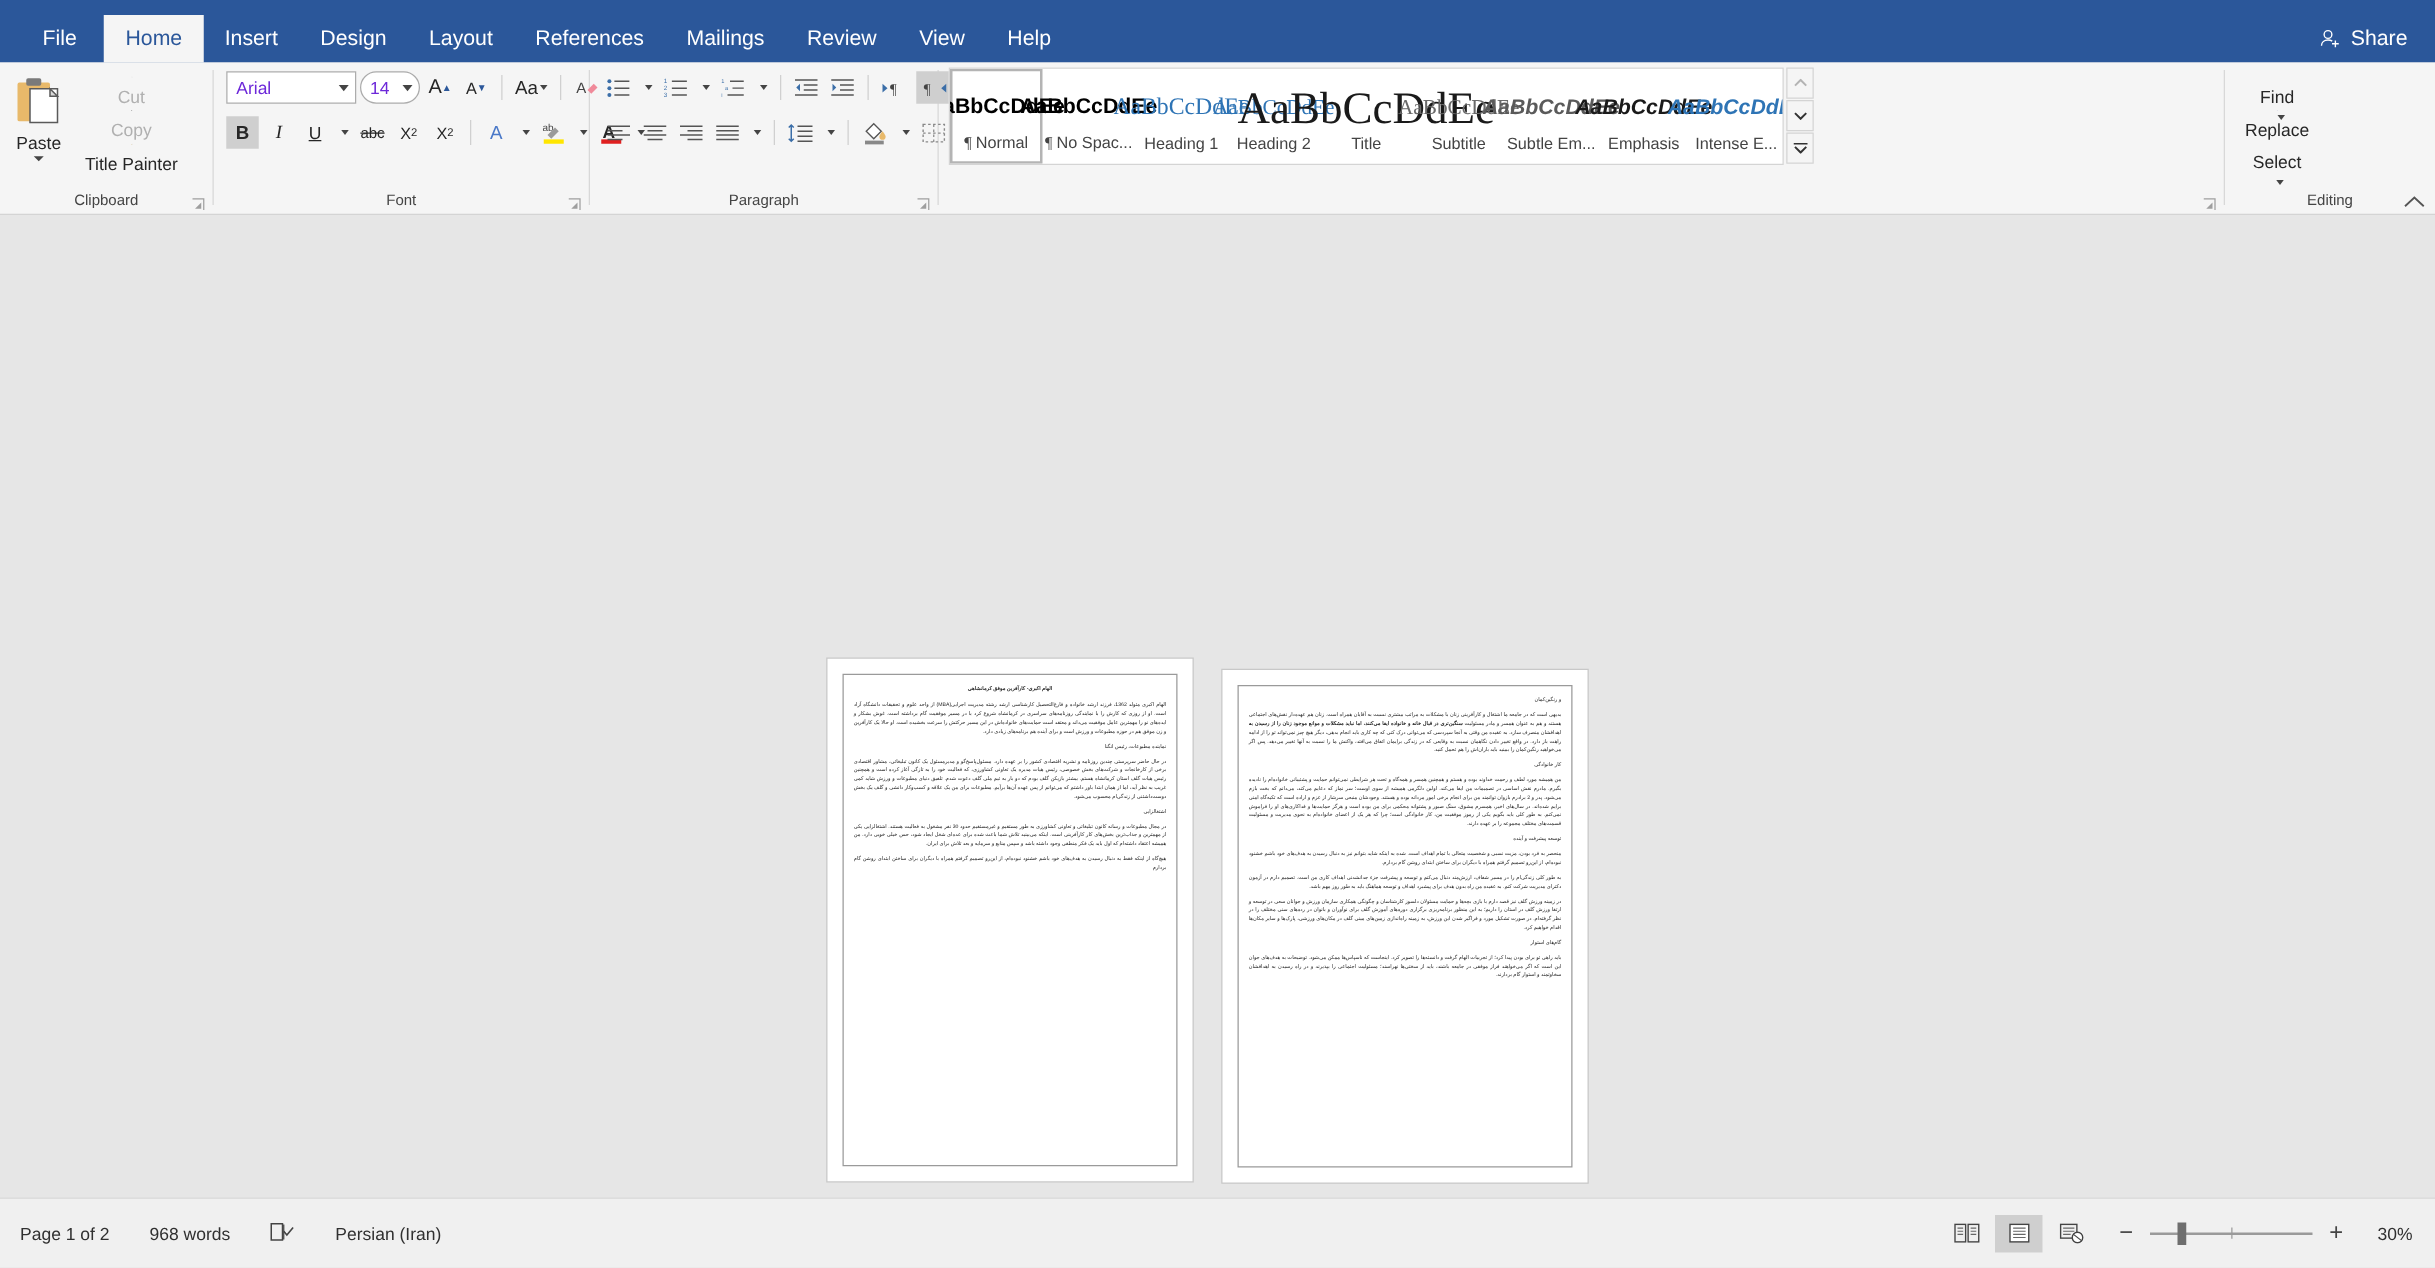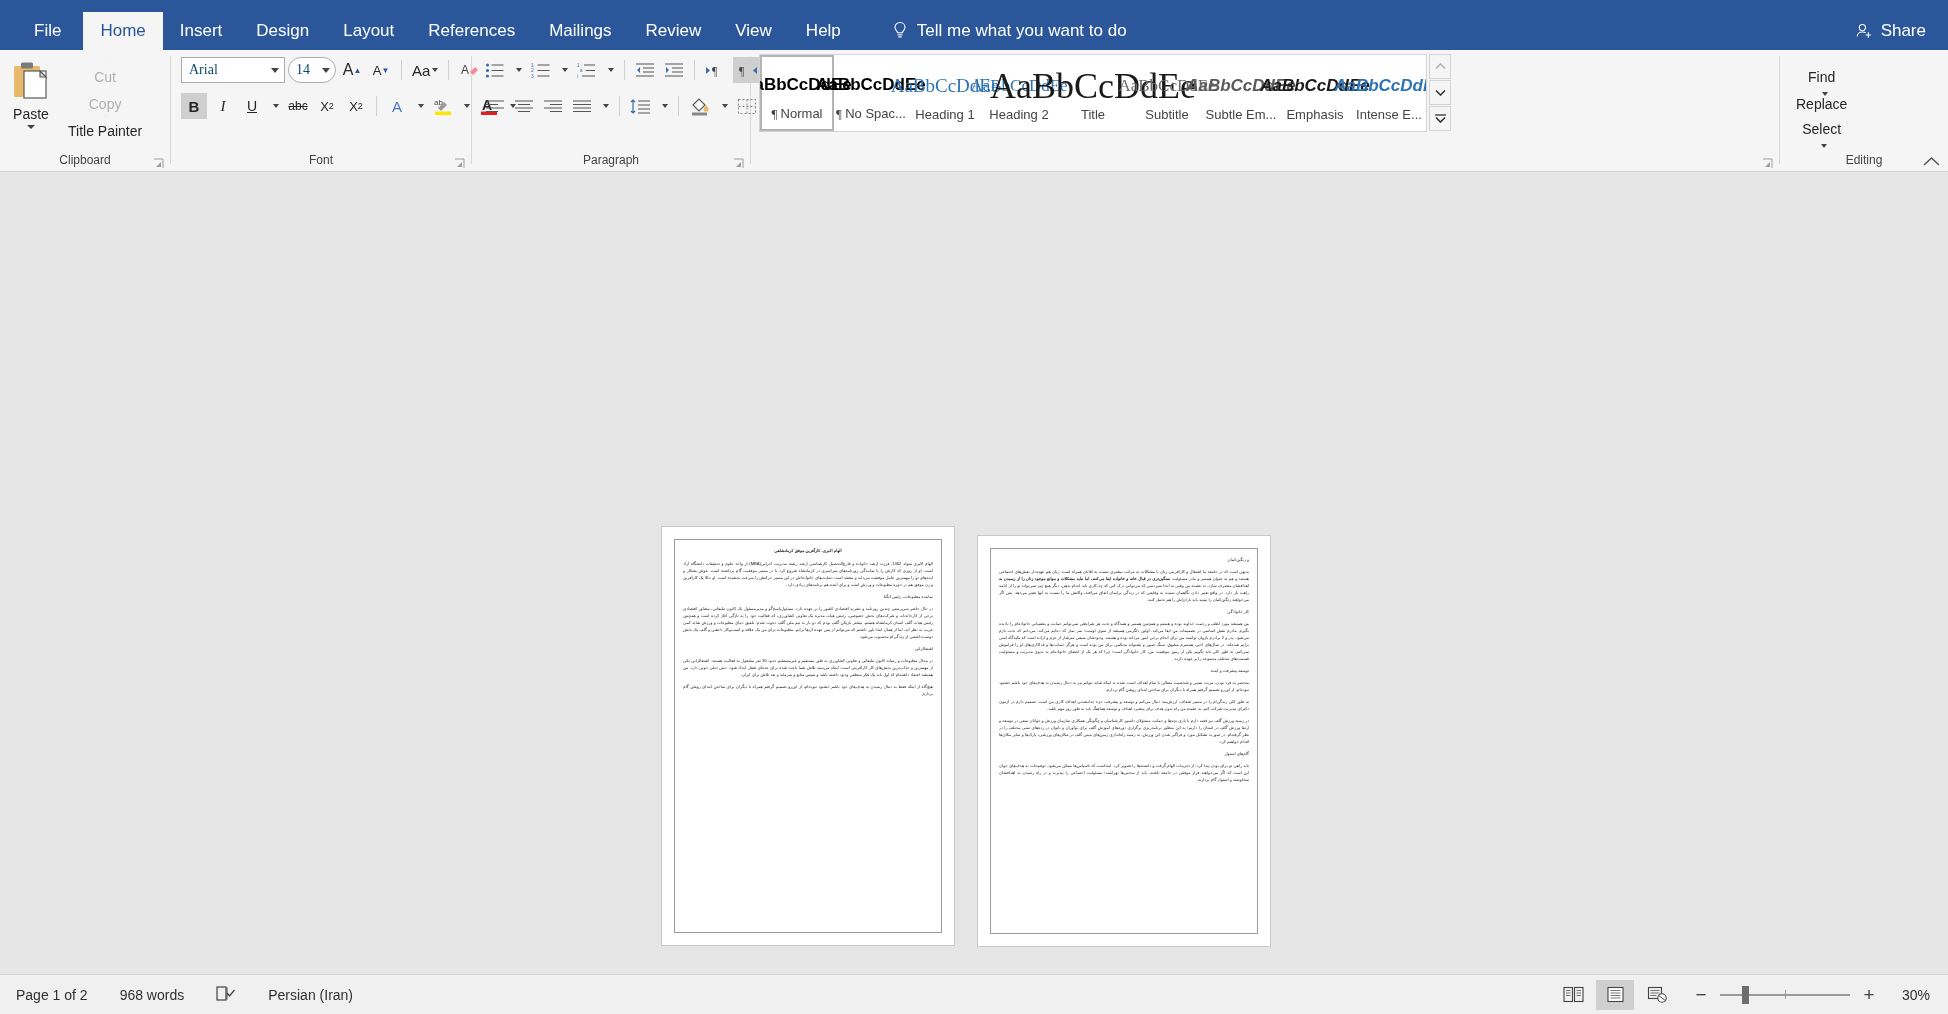"Tell me what you want" div.tellme { html: <div> <svg> <path></path> <rect></rect> <rect></rect> </svg> <span>Tell me what you want to do</span> </div> -> none }
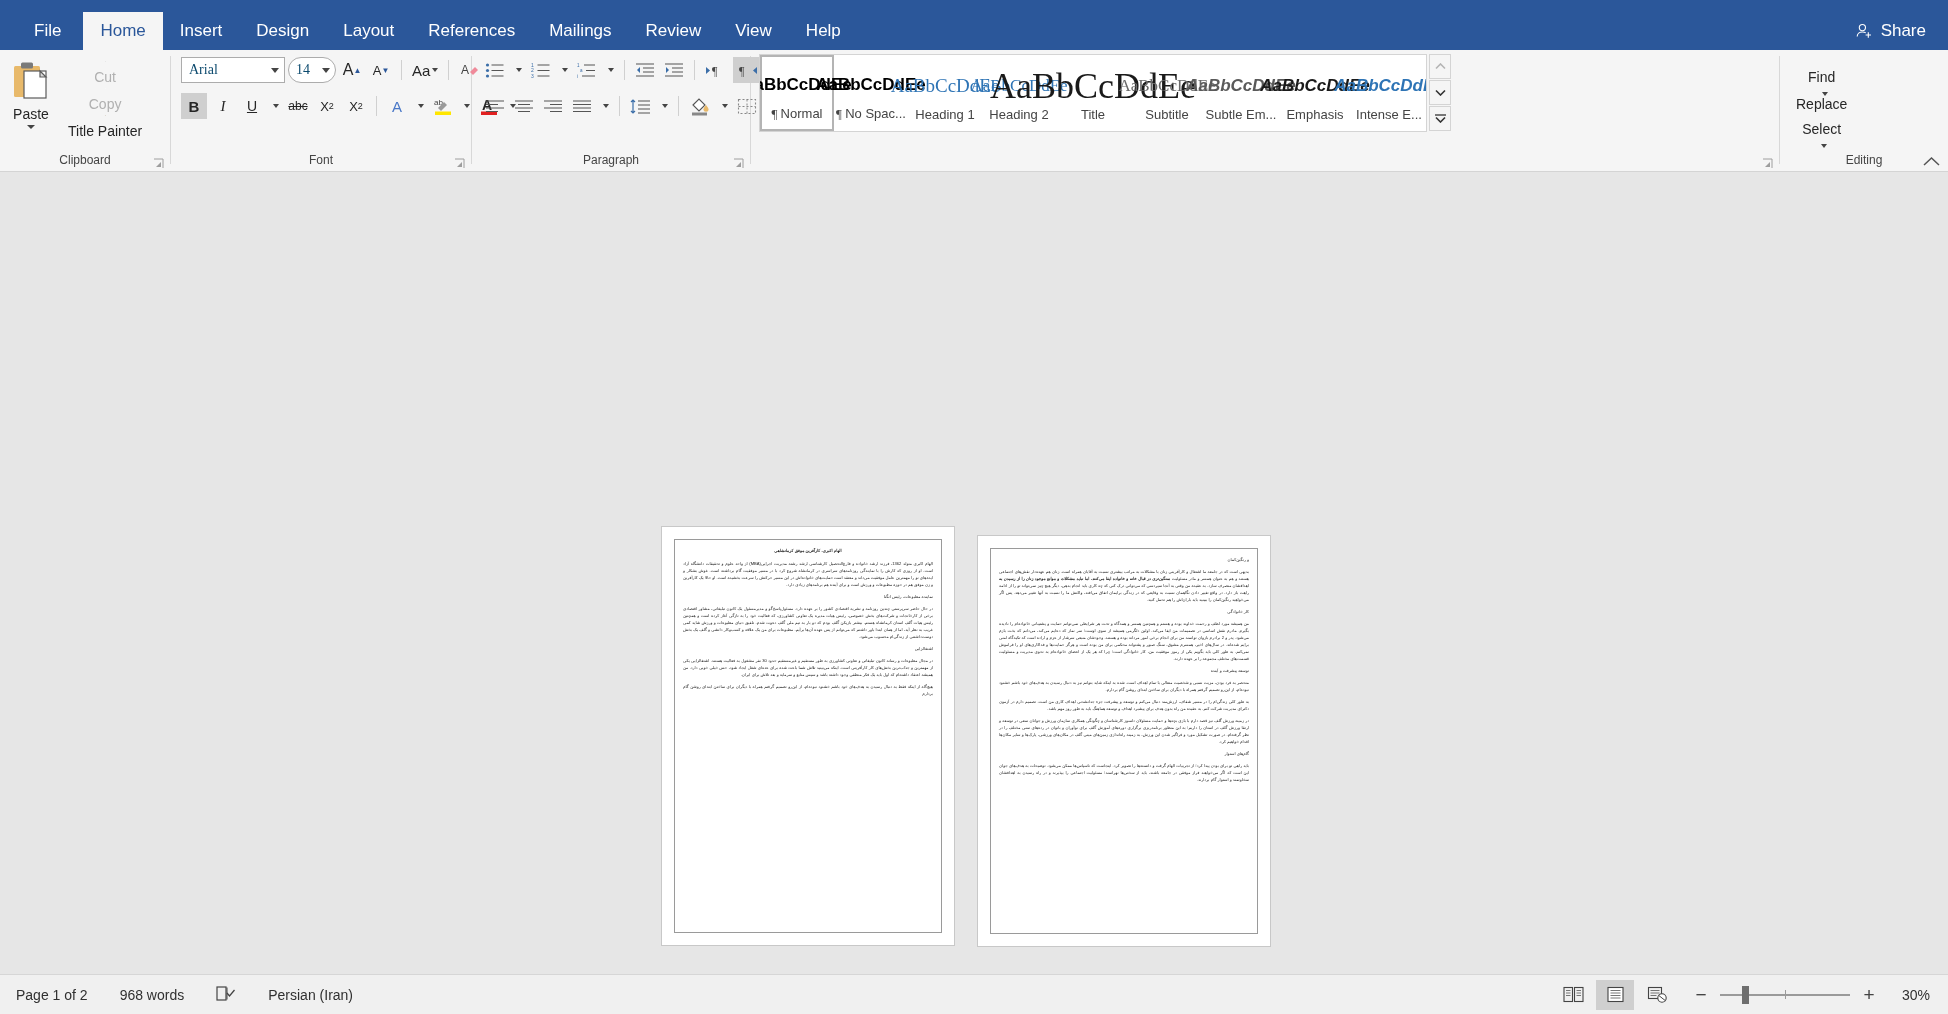"Arial" .combo { color: #0c4a6e -> #6d28d9; font-family: Liberation Serif, serif -> none }
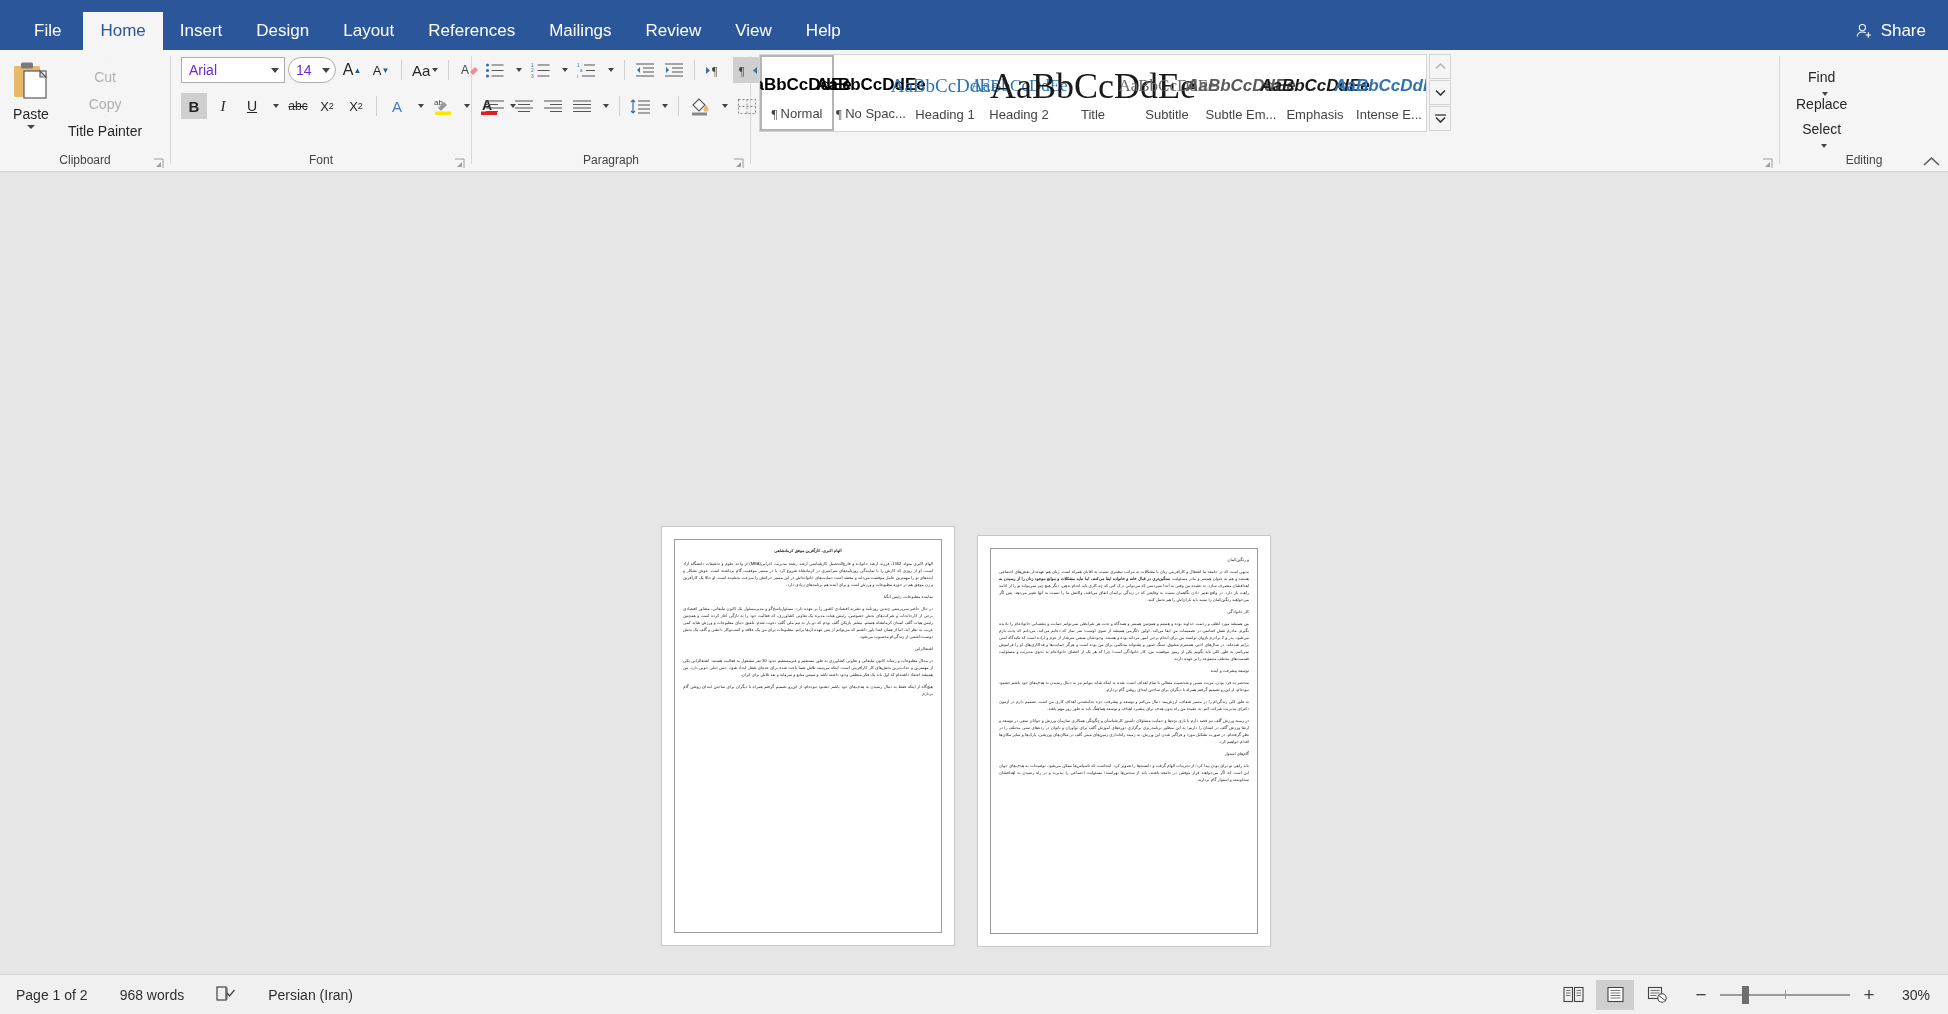"Page 1 of 2" .statusbar { height: 40px -> 56px }
